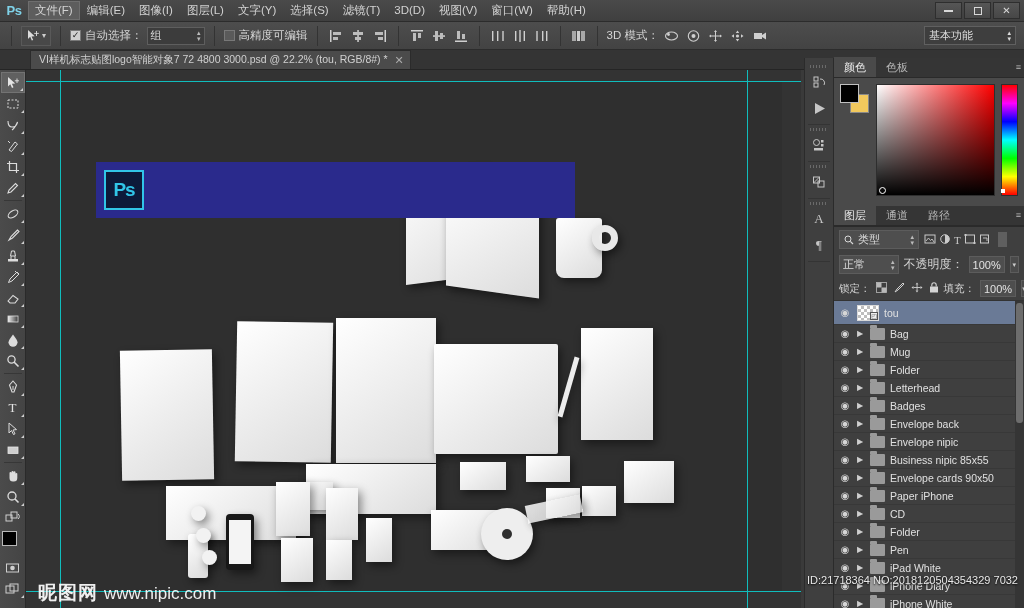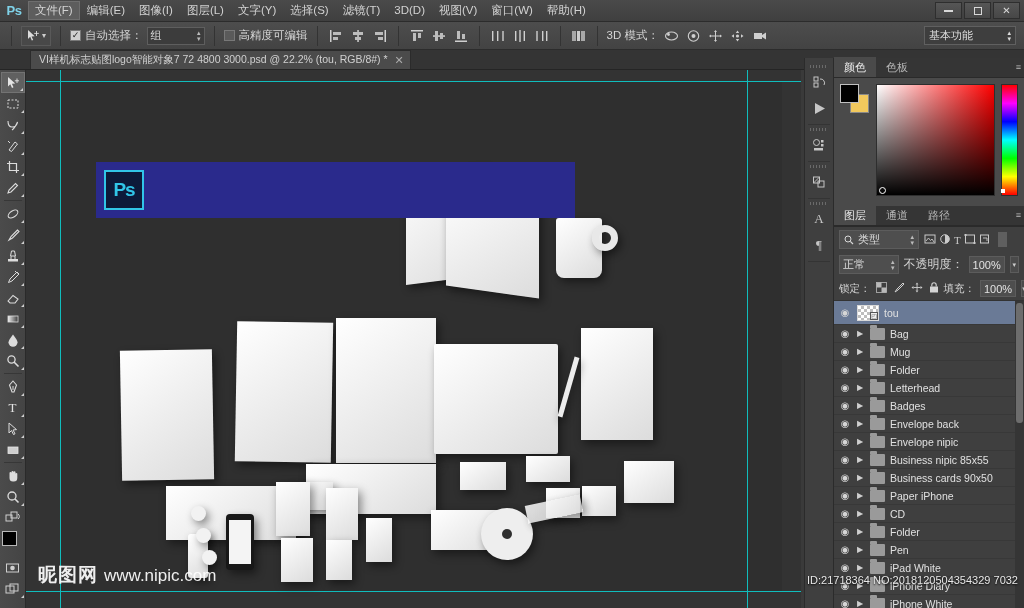"Business cards 90x50" span.layer-name { text: Business -> Envelope }
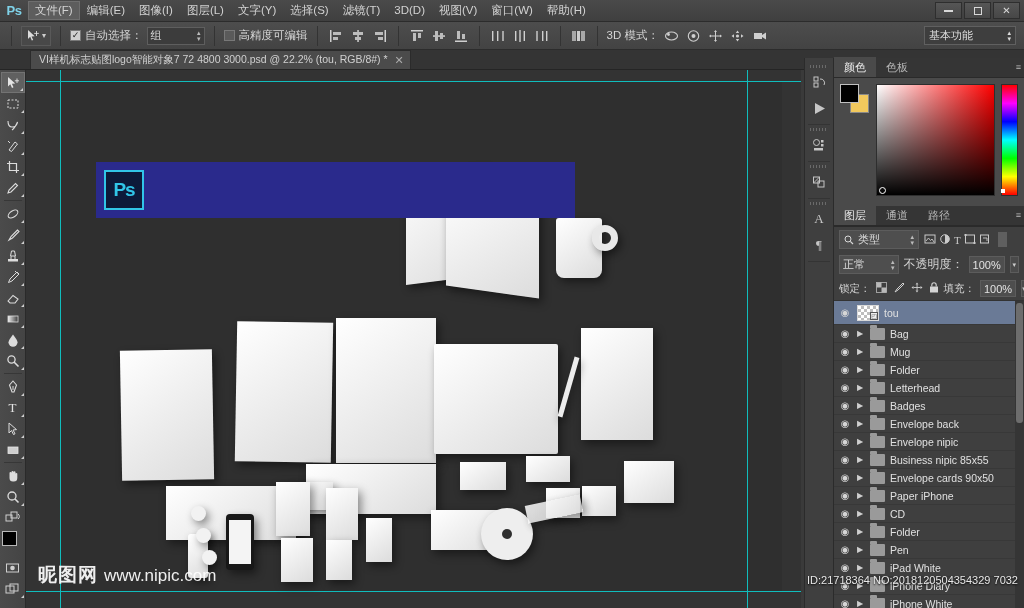"昵图网" .watermark { bottom: 20px -> 2px }
